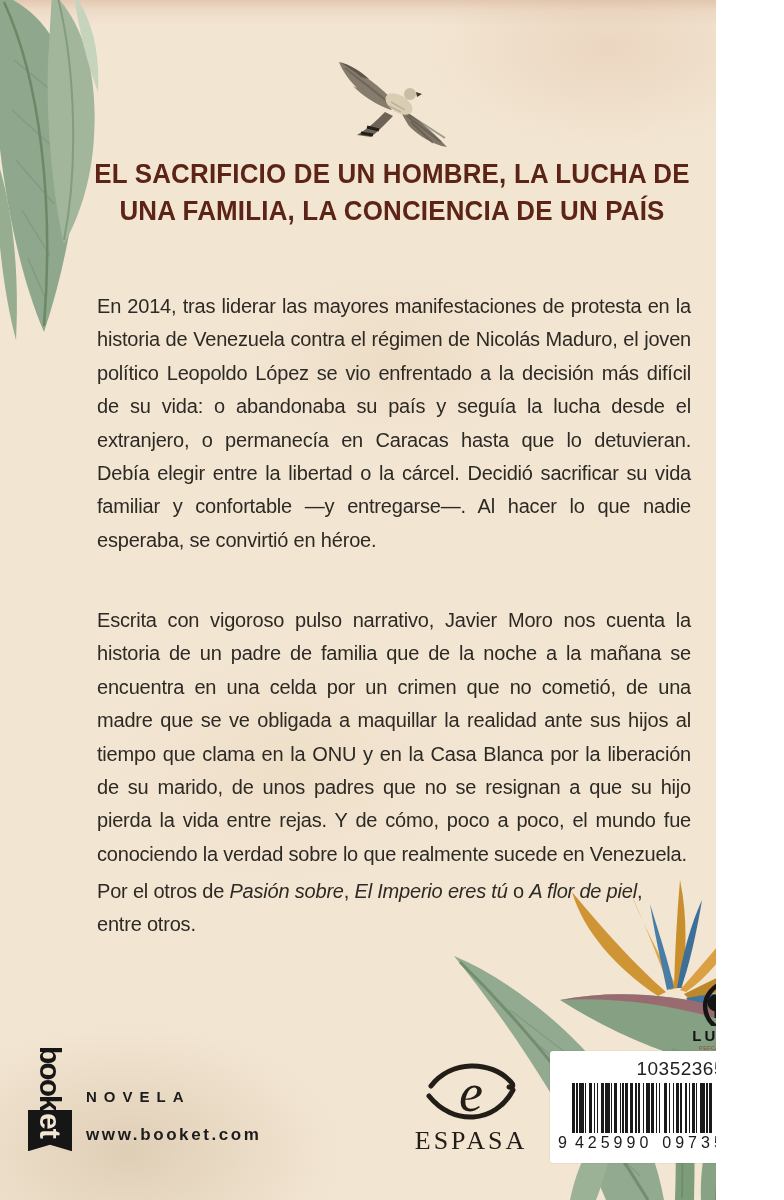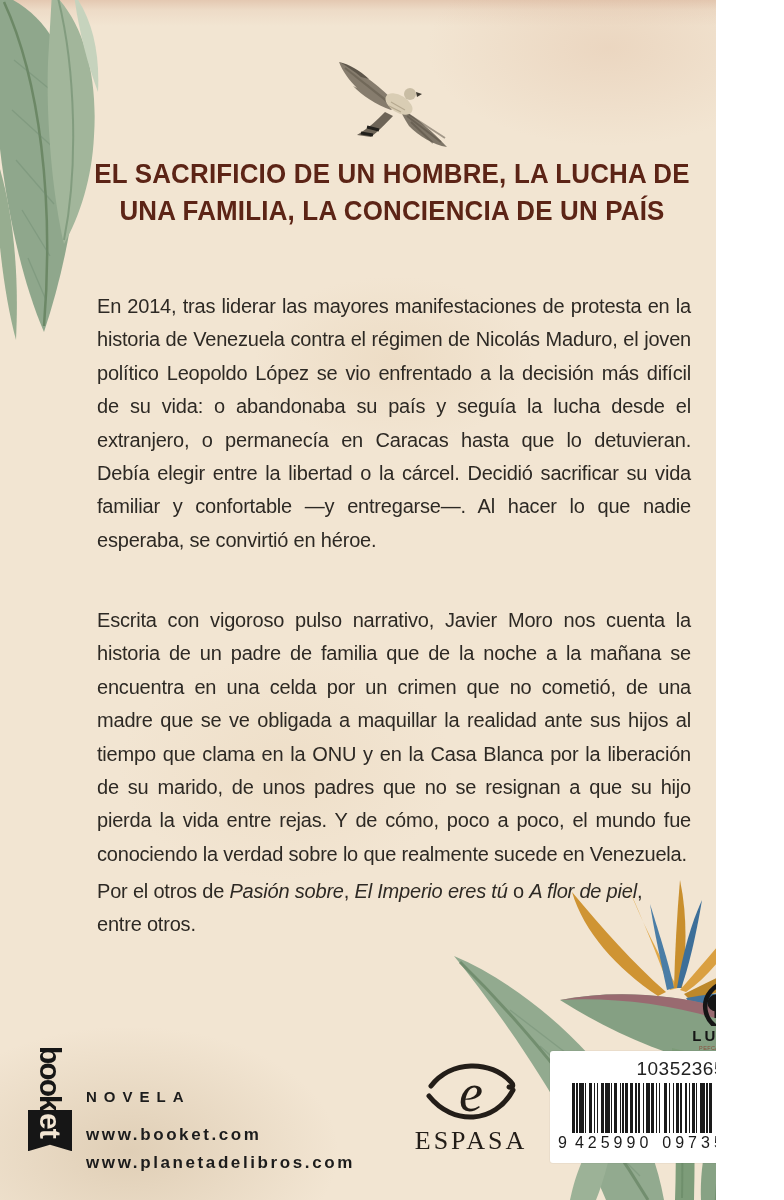"www.planetadelibros.com" div { html: <div>www.planetadelibros.com</div> -> none }
